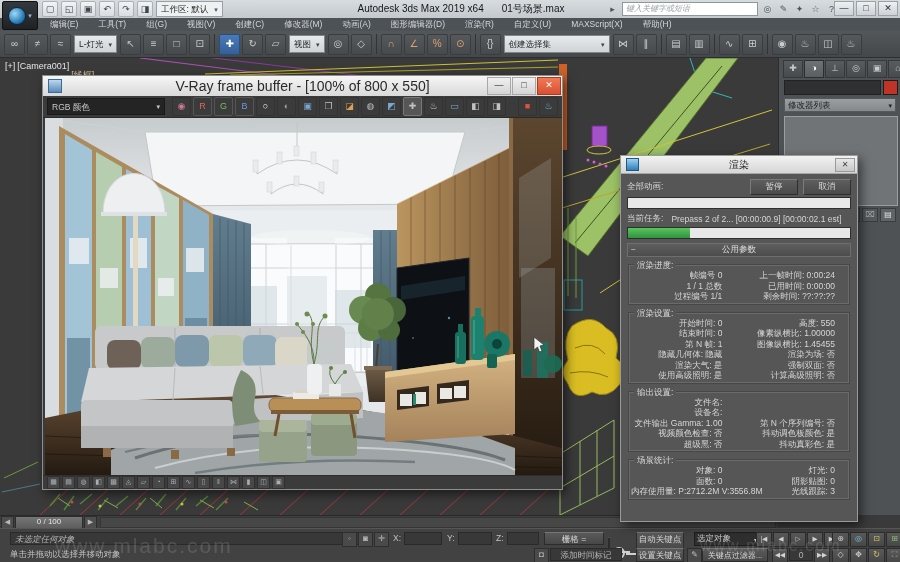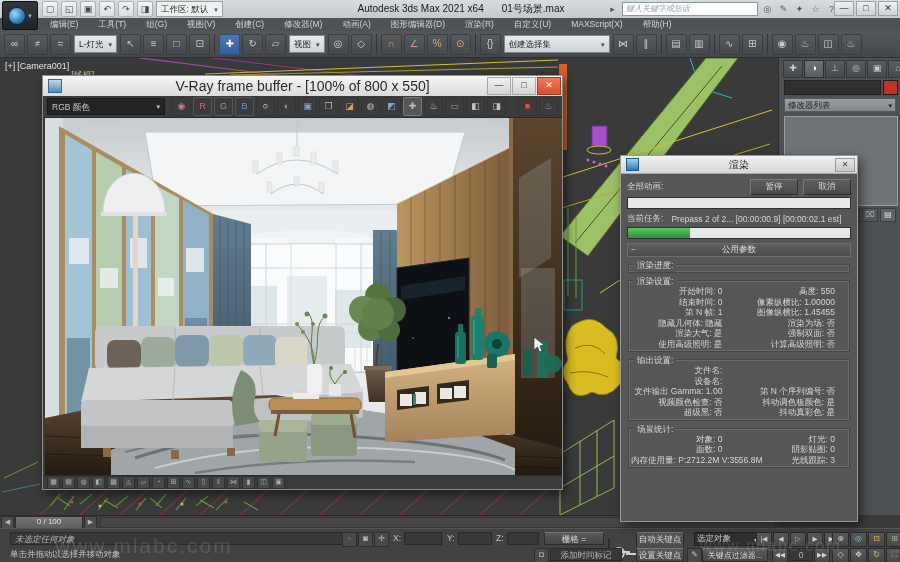"Autodesk 3ds Max 2021 x64" span { text: 2021 -> 2019 }
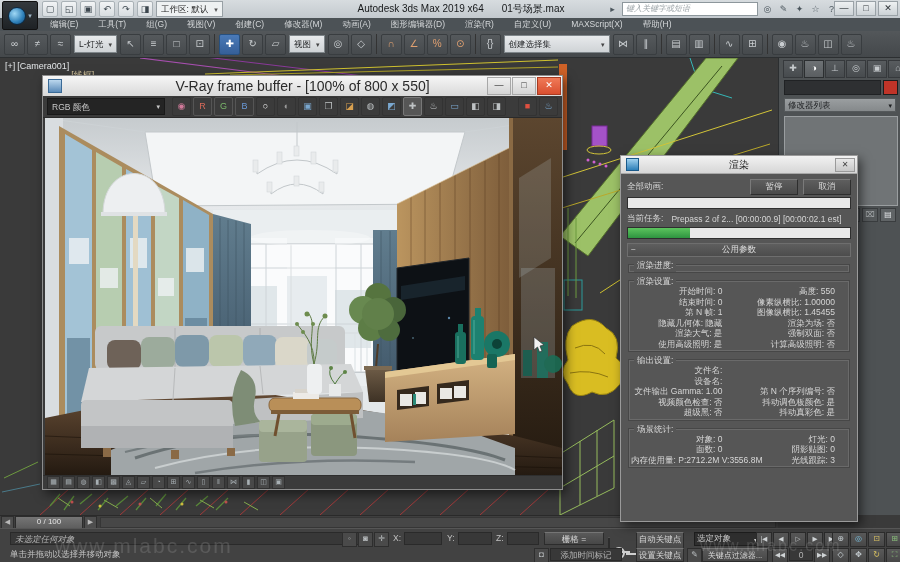"帧编号 0" div { html: none -> <div> <div> <div>帧编号 0</div> <div>上一帧时间: 0:00:24</div> </div> <div> <div>1 / 1 总数</div> <div>已用时间: 0:00:00</div> </div> <div> <div>过程编号 1/1</div> <div>剩余时间: ??:??:??</div> </div> </div> }
